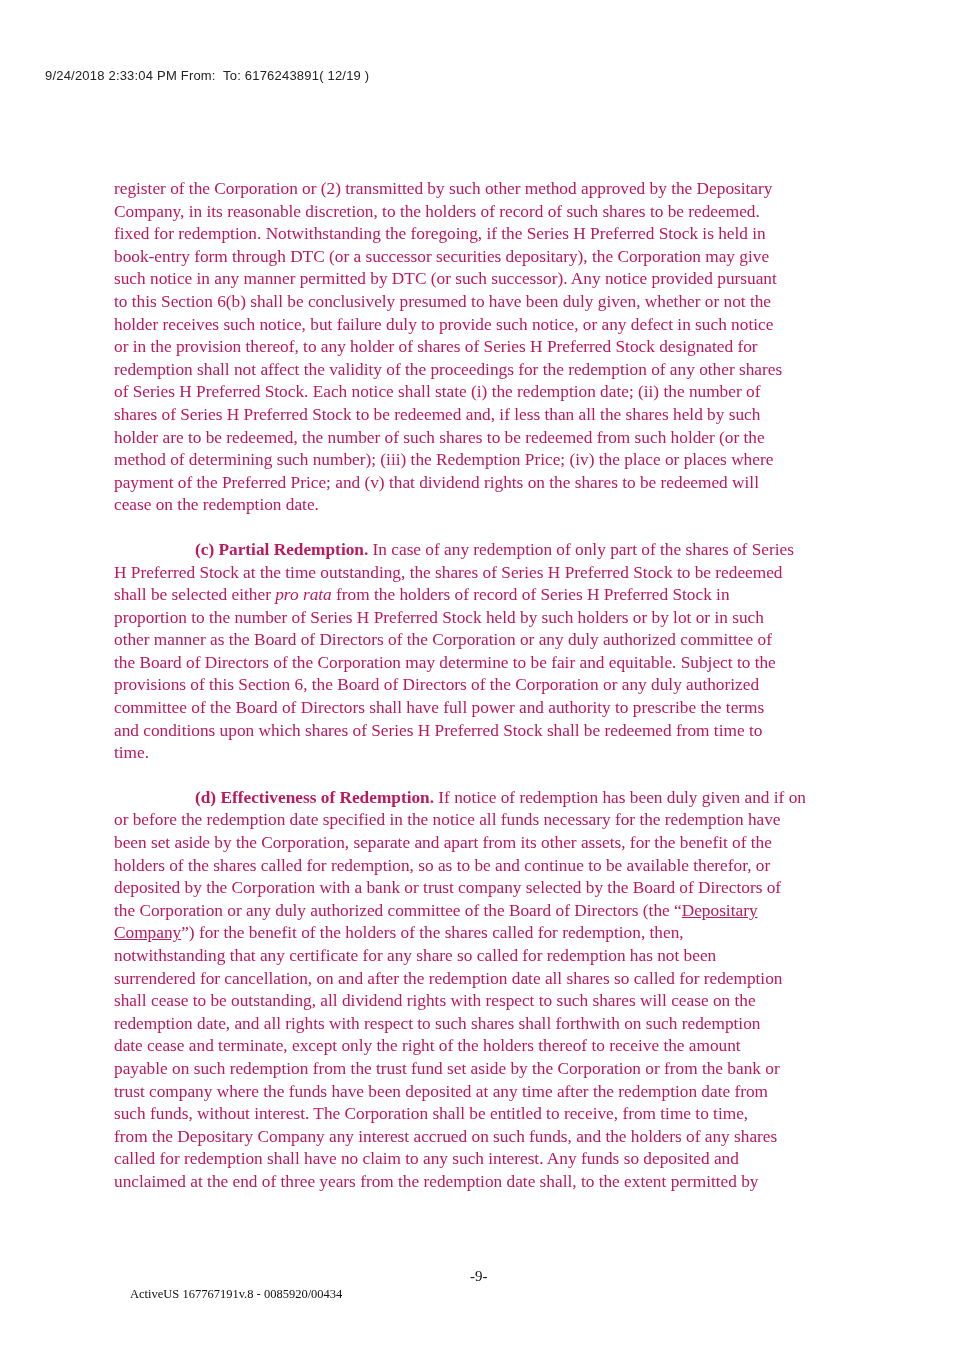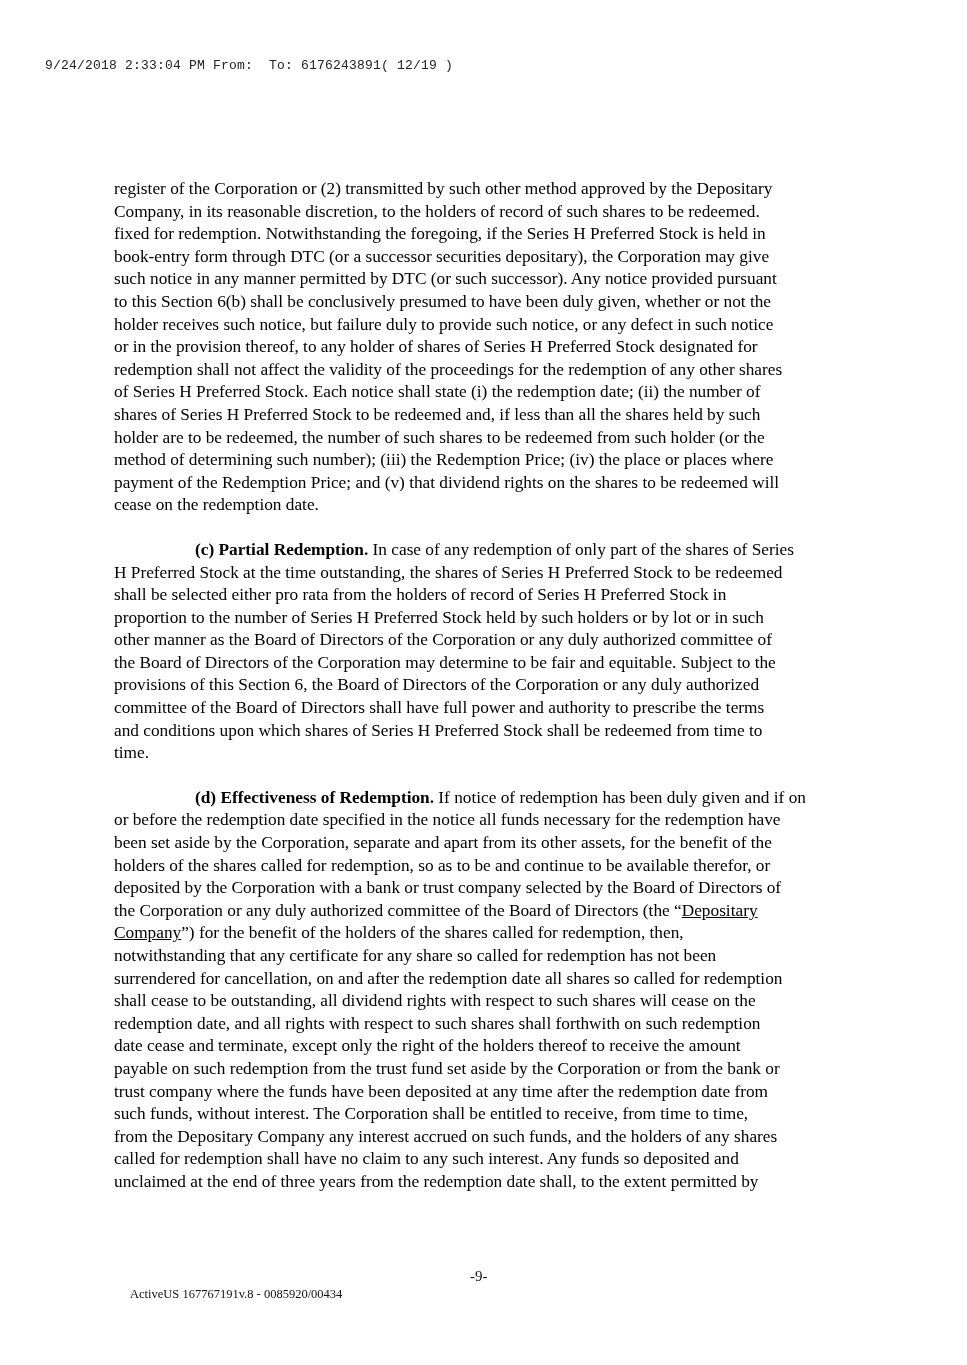"9/24/2018 2:33:04 PM From: To:" .fax-header { font-family: Liberation Mono, monospace -> Liberation Sans, sans-serif; top: 58px -> 68px }
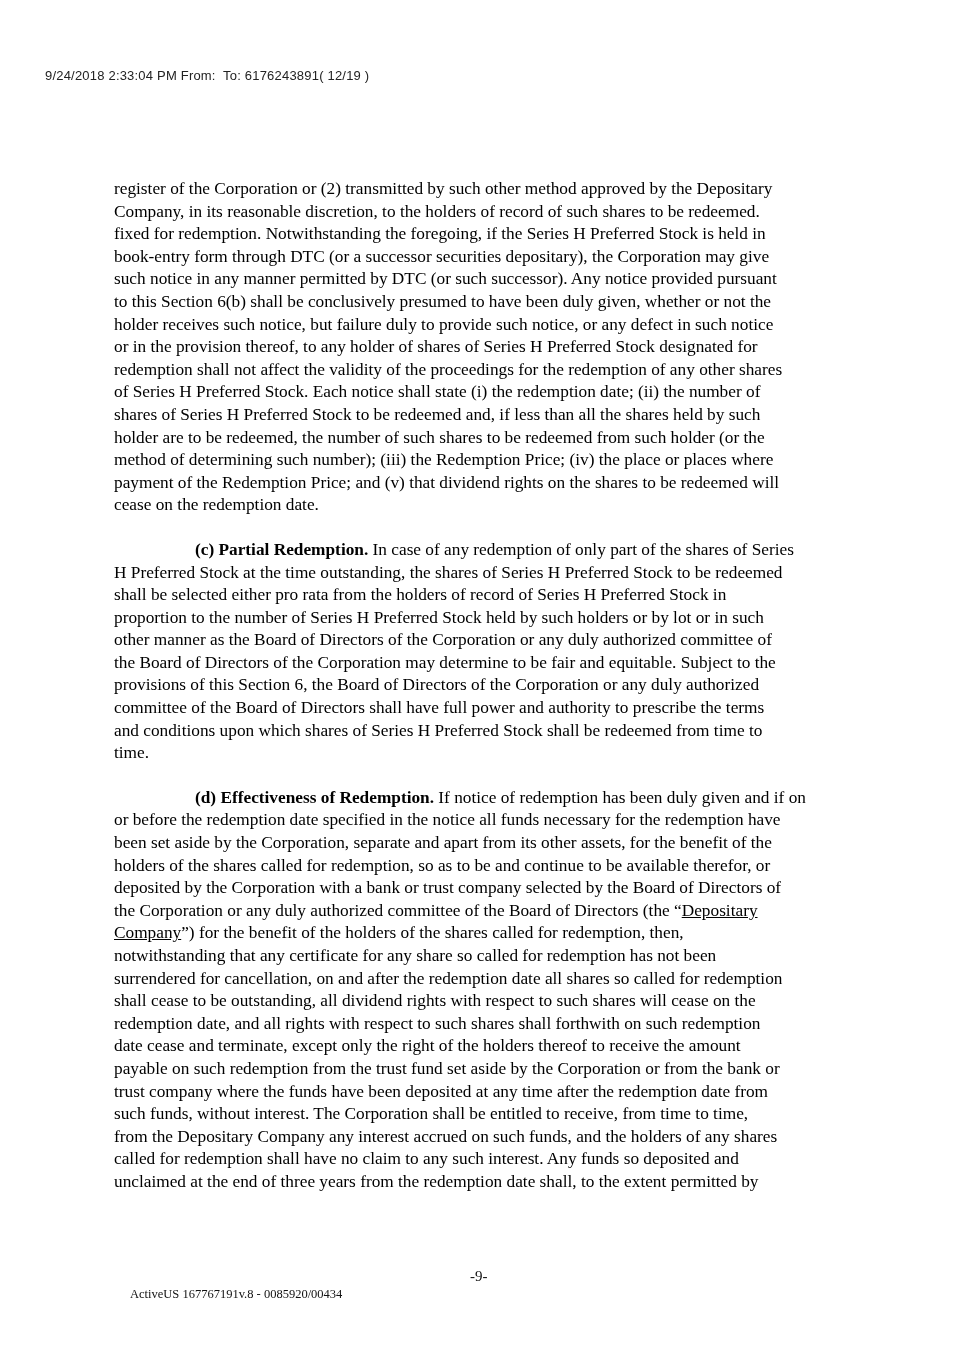"register of the Corporation or" .page-body { color: #000000 -> #be185d }
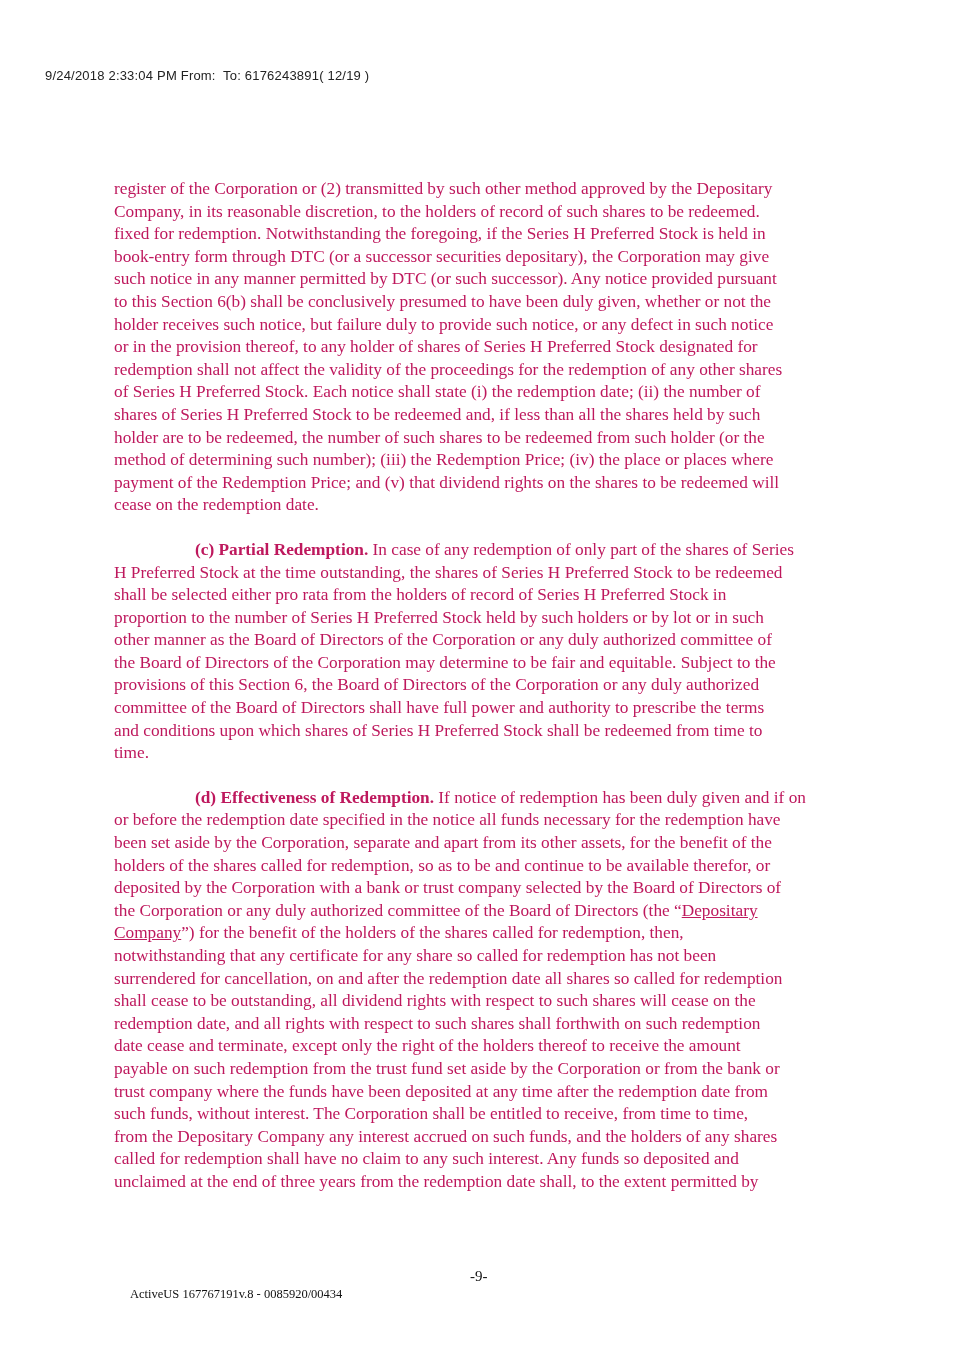"payment of the Redemption Price;" span.line { text: Redemption -> Preferred }
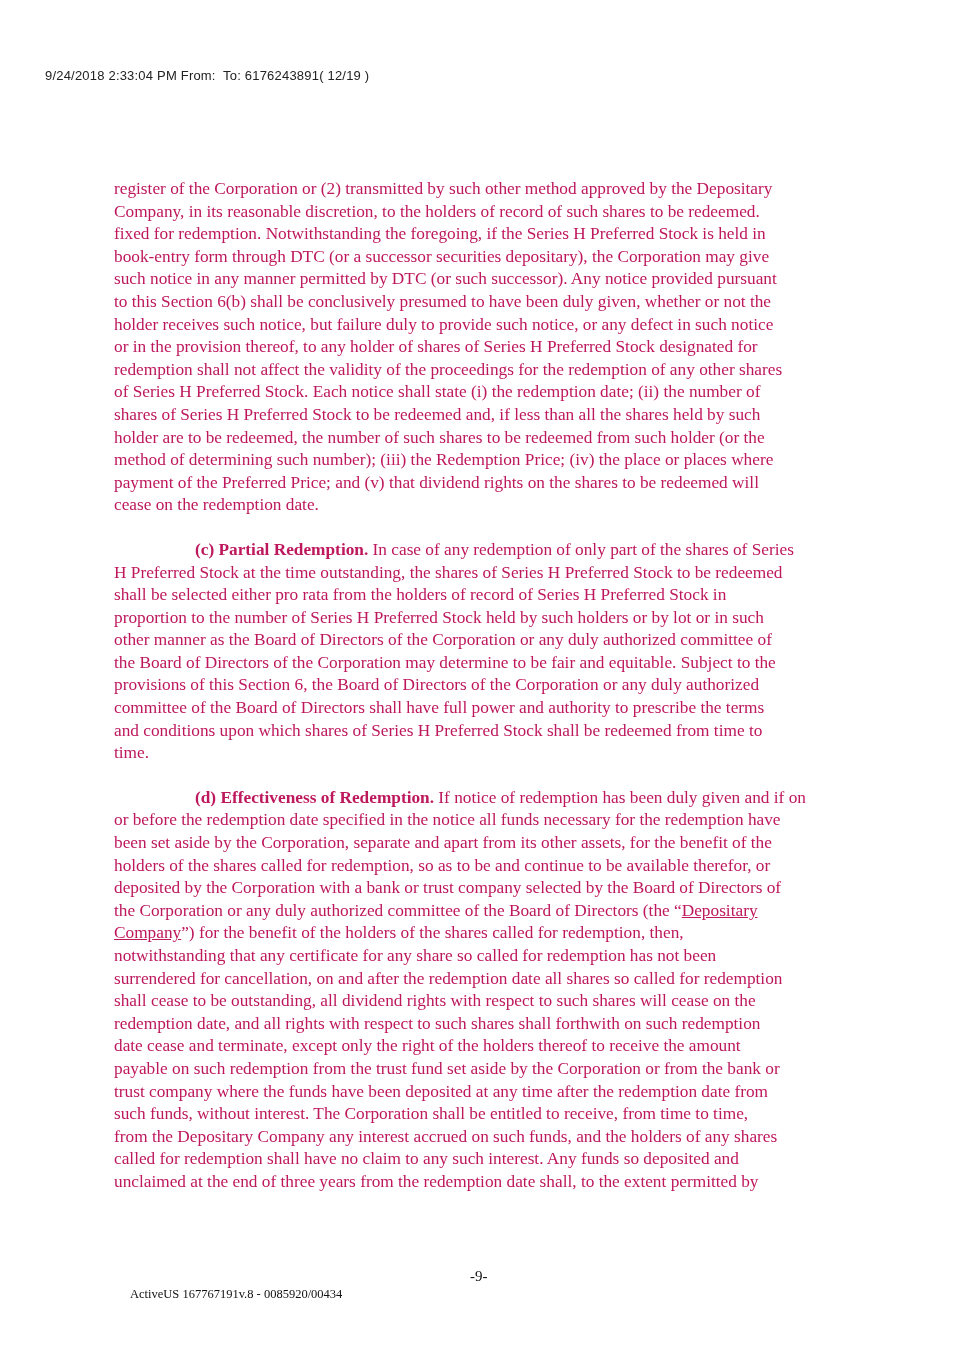"pro rata" .italic { font-style: none -> italic }
